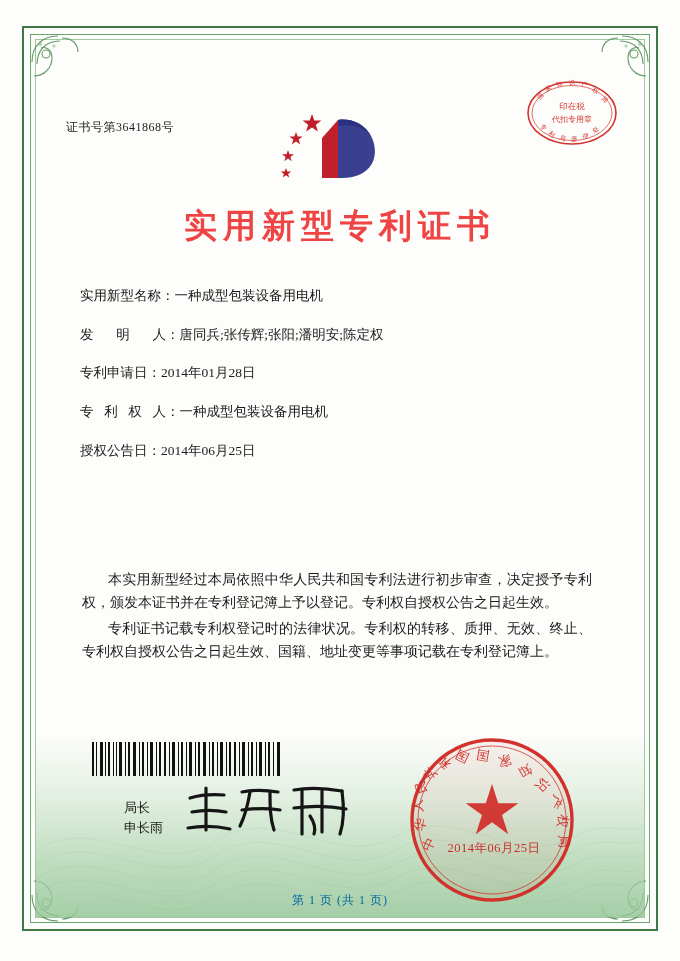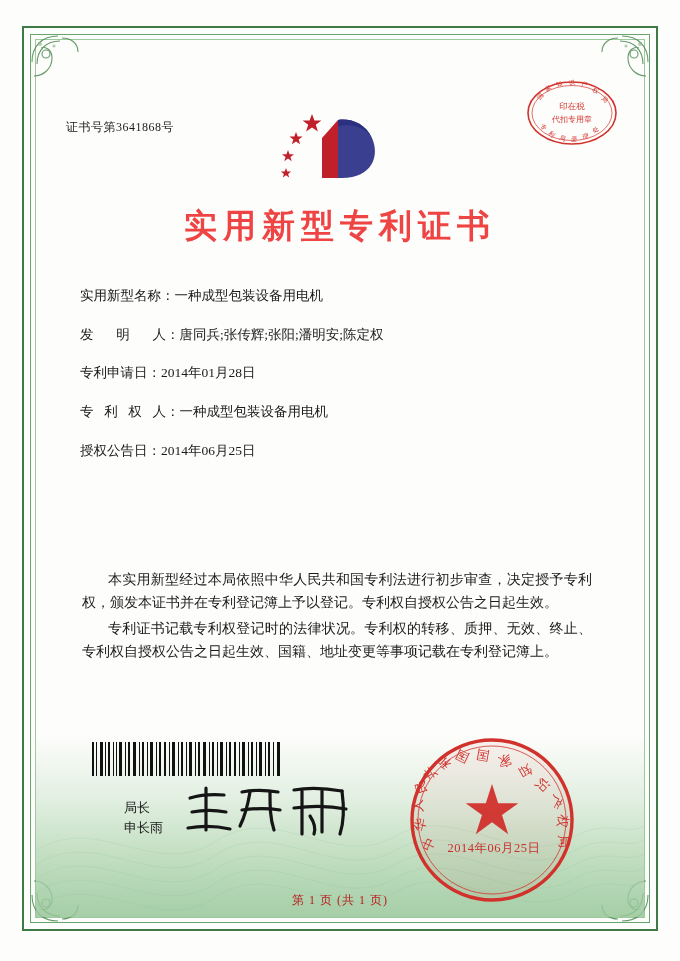"第 1 页 (共 1" .footer { color: #b91c1c -> #0369a1 }
